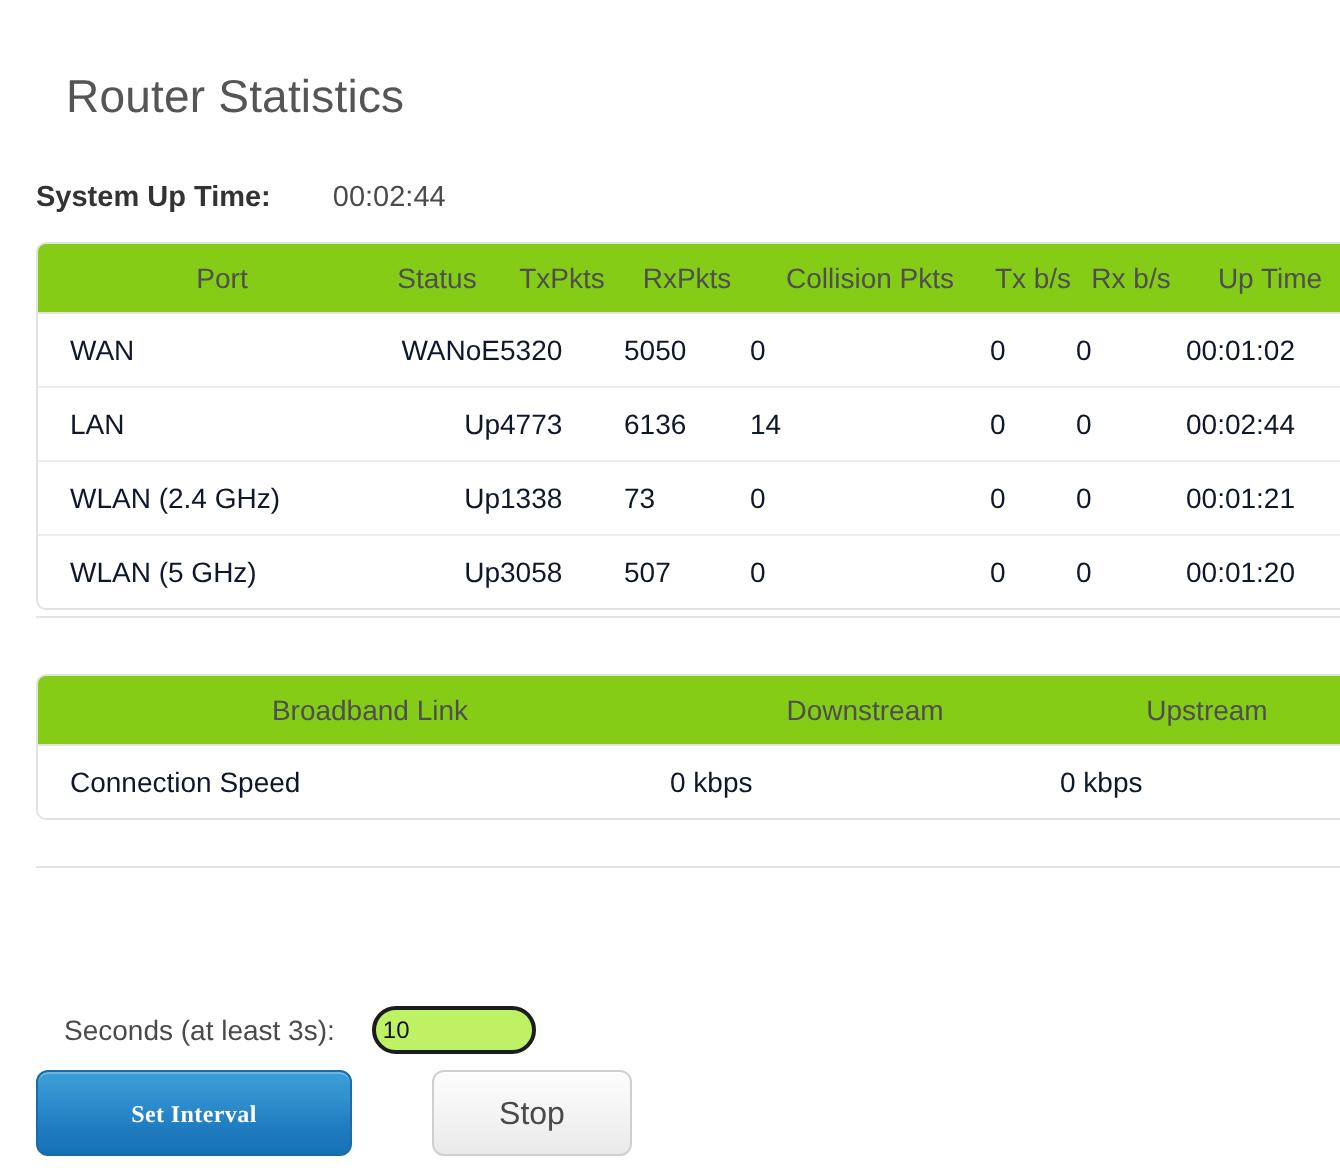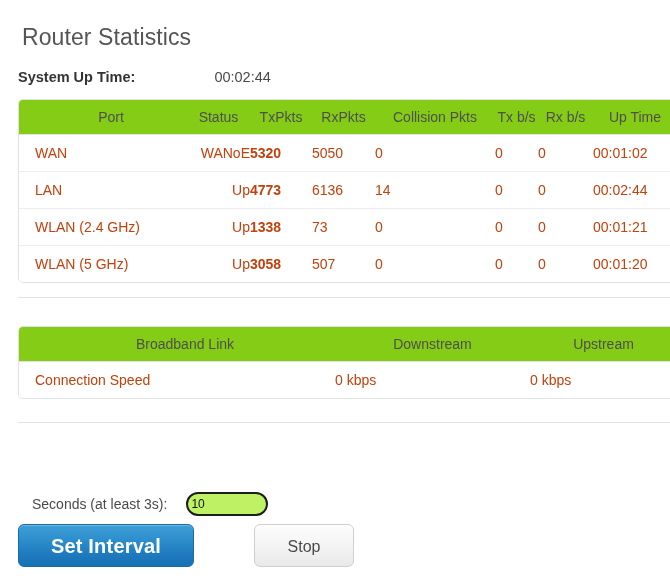"Router Statistics" .page-title { margin: 4px -> 15px }
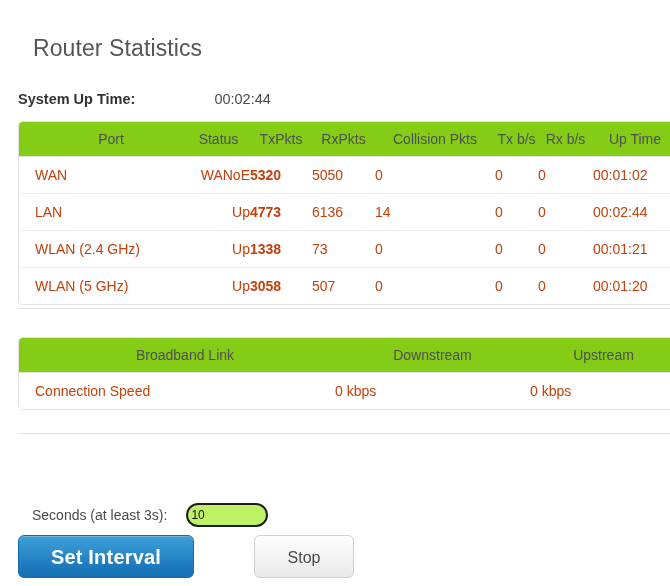"System Up Time:" .uptime-row { gap: 48px -> none }
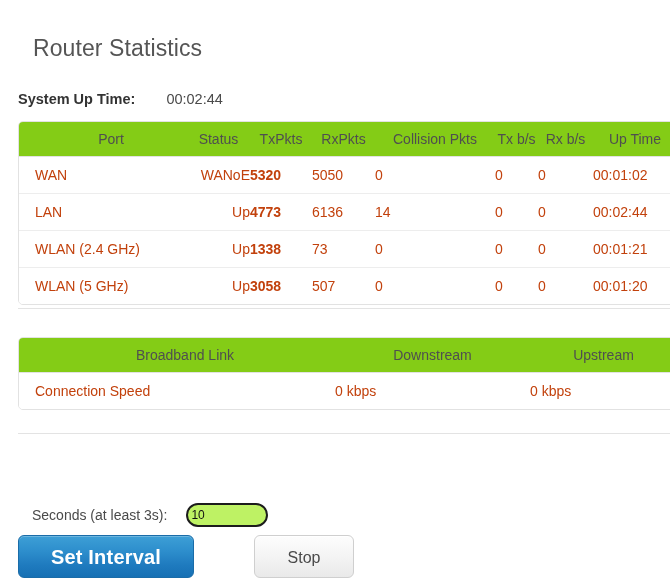"WAN" table.stat-table tbody td { color: #c2410c -> #0f172a }
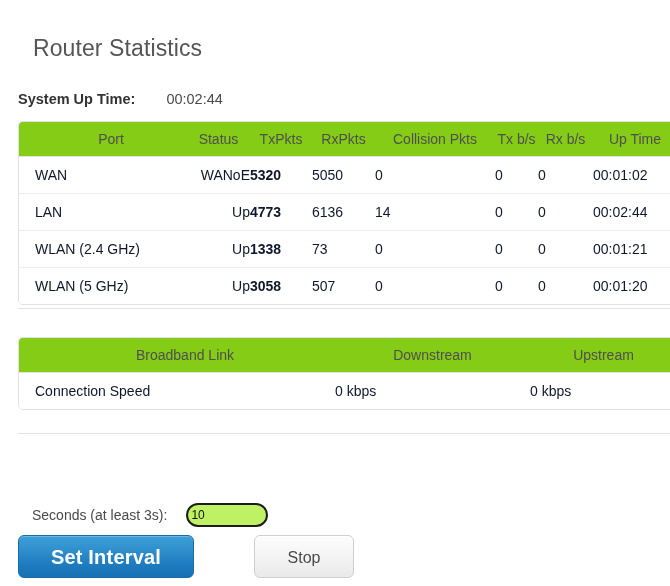"5320" .ct-txpkts { font-weight: bold -> none }
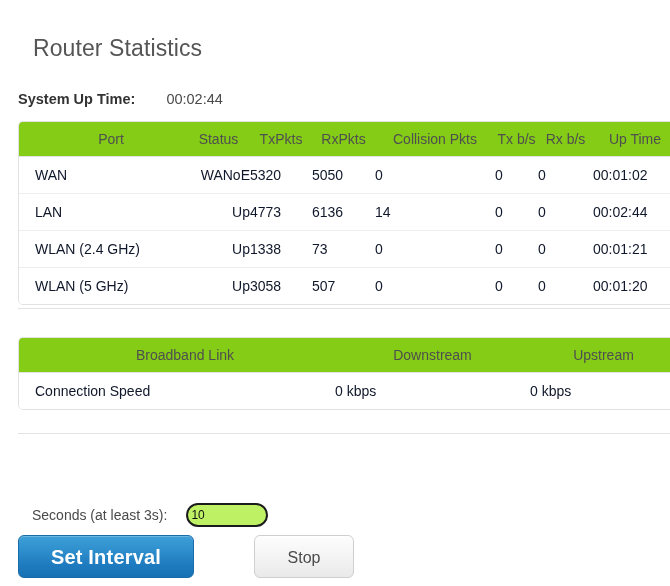"Set Interval" .btn-primary { font-family: none -> Liberation Serif, serif; font-size: 20px -> 12px; width: 176px -> 158px }
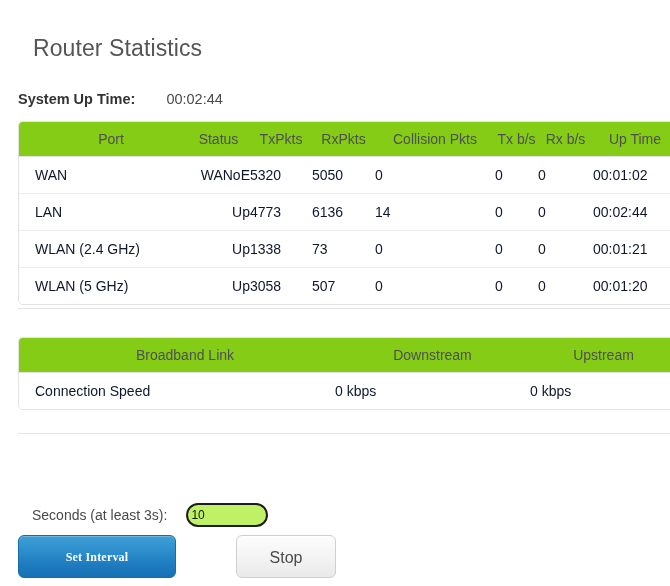"Stop" .btn-secondary { margin-left: 60px -> 40px }
